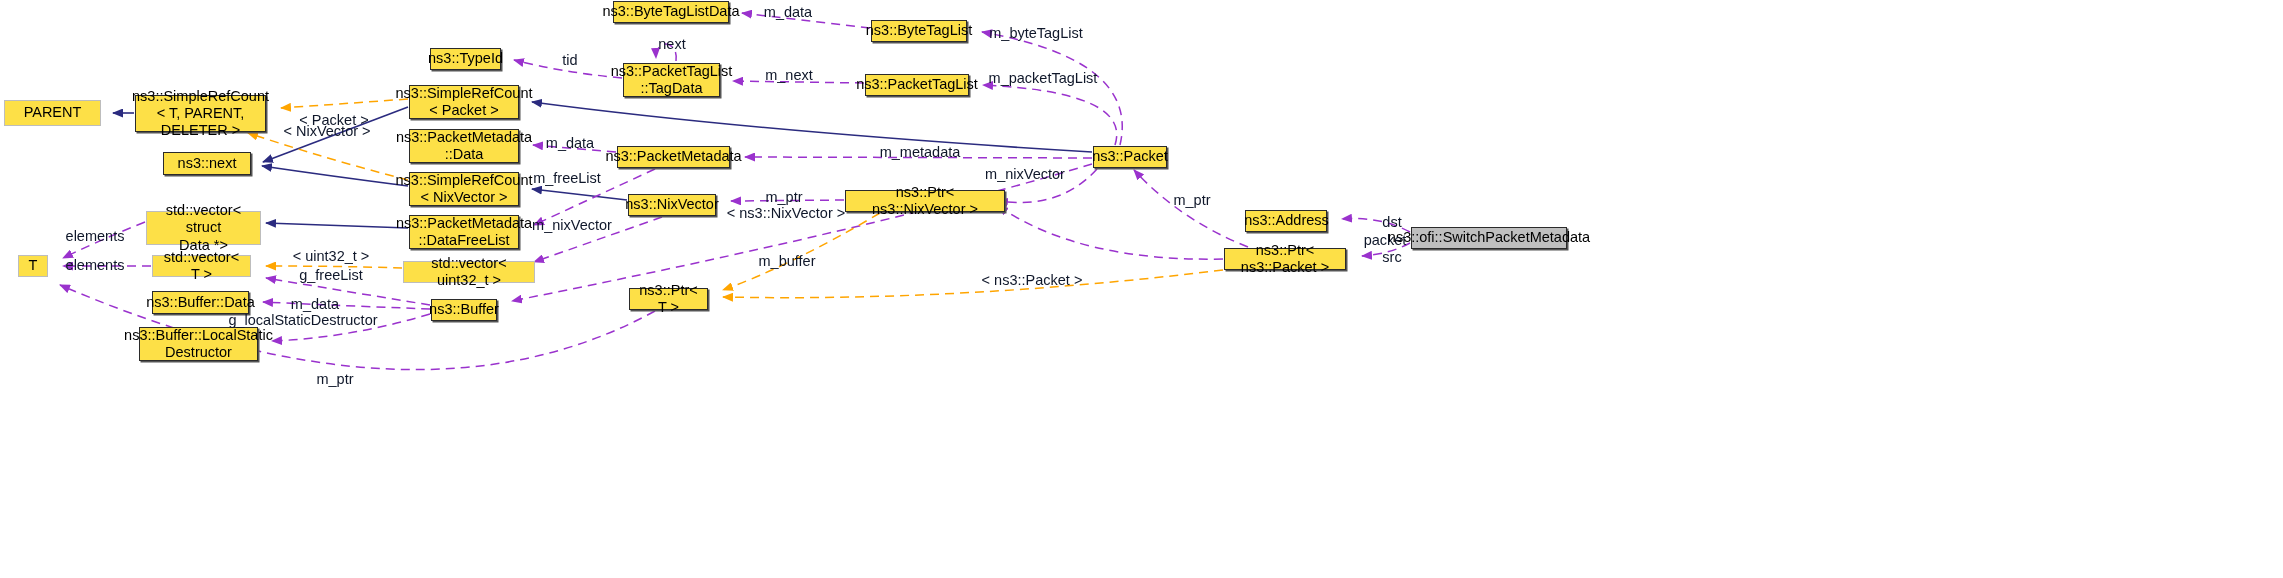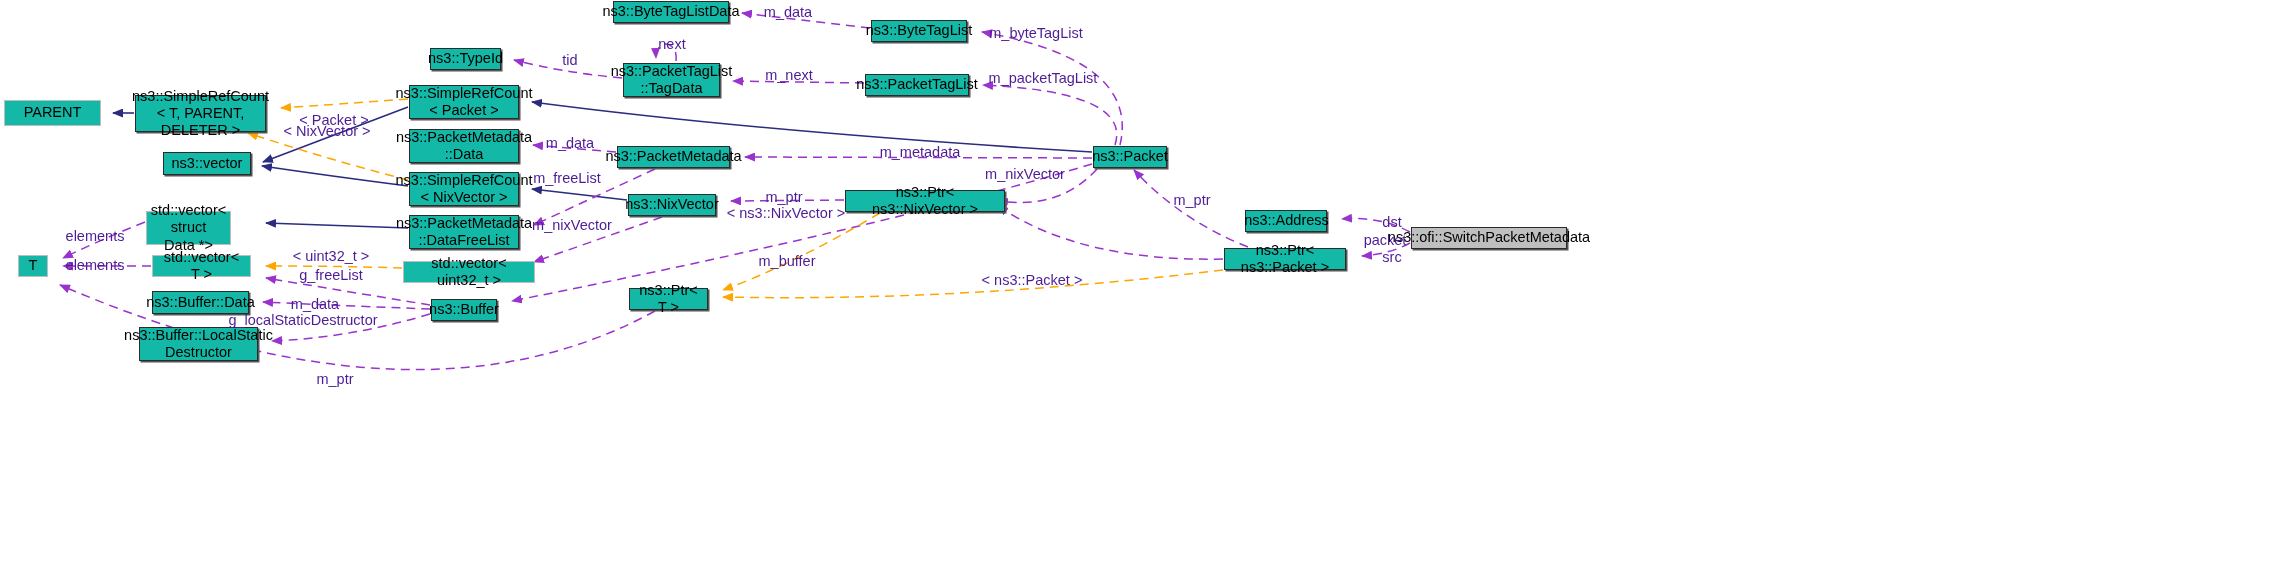"ns3::ByteTagListData" .node { background: #14b8a6 -> #fde047 }
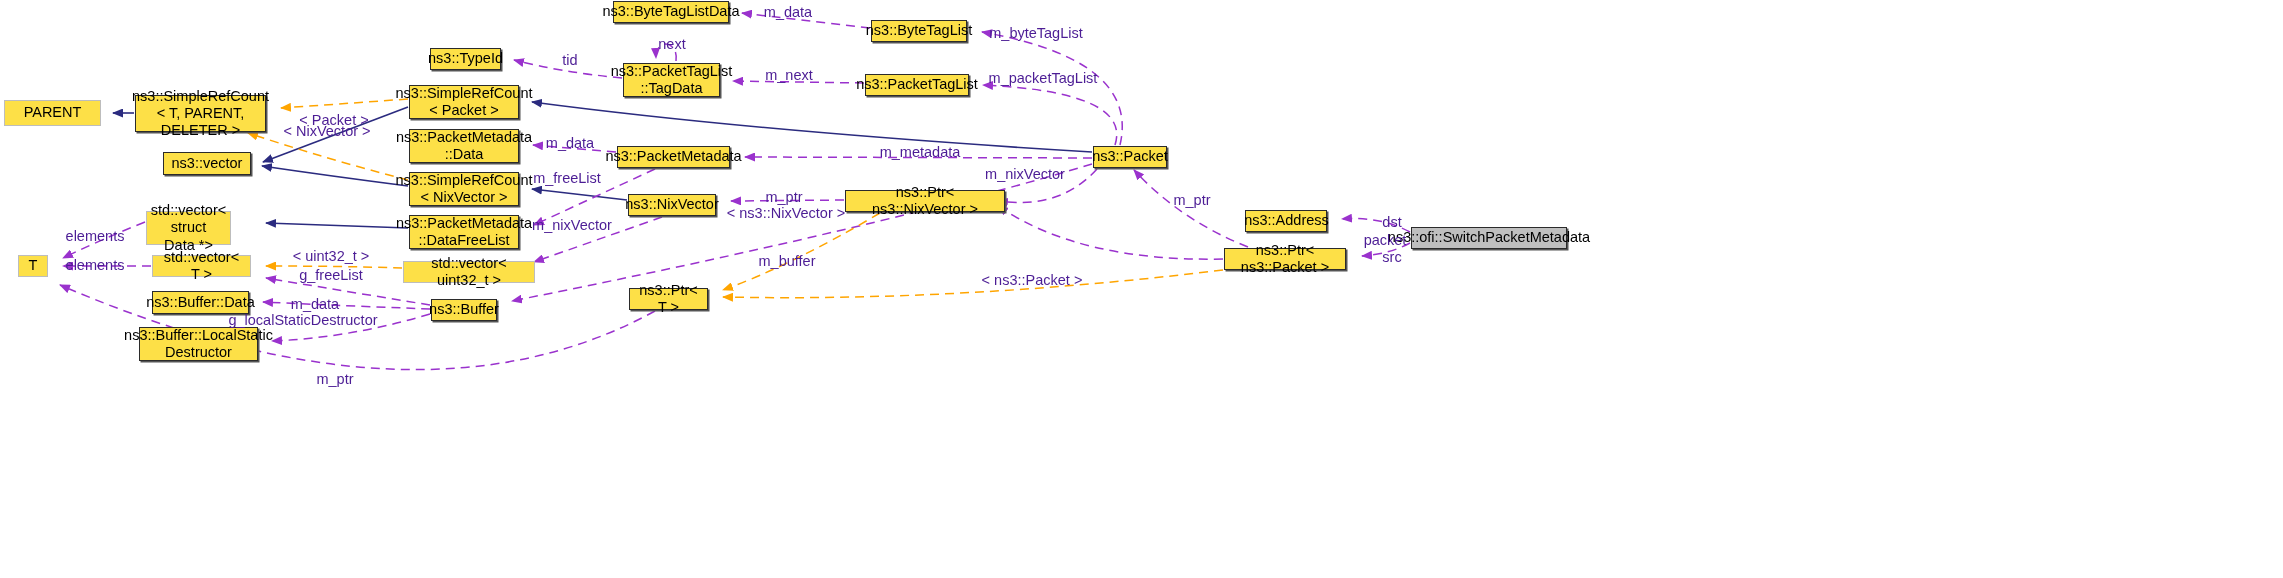"m_data" .edge-label { color: #4c1d95 -> #0f172a }
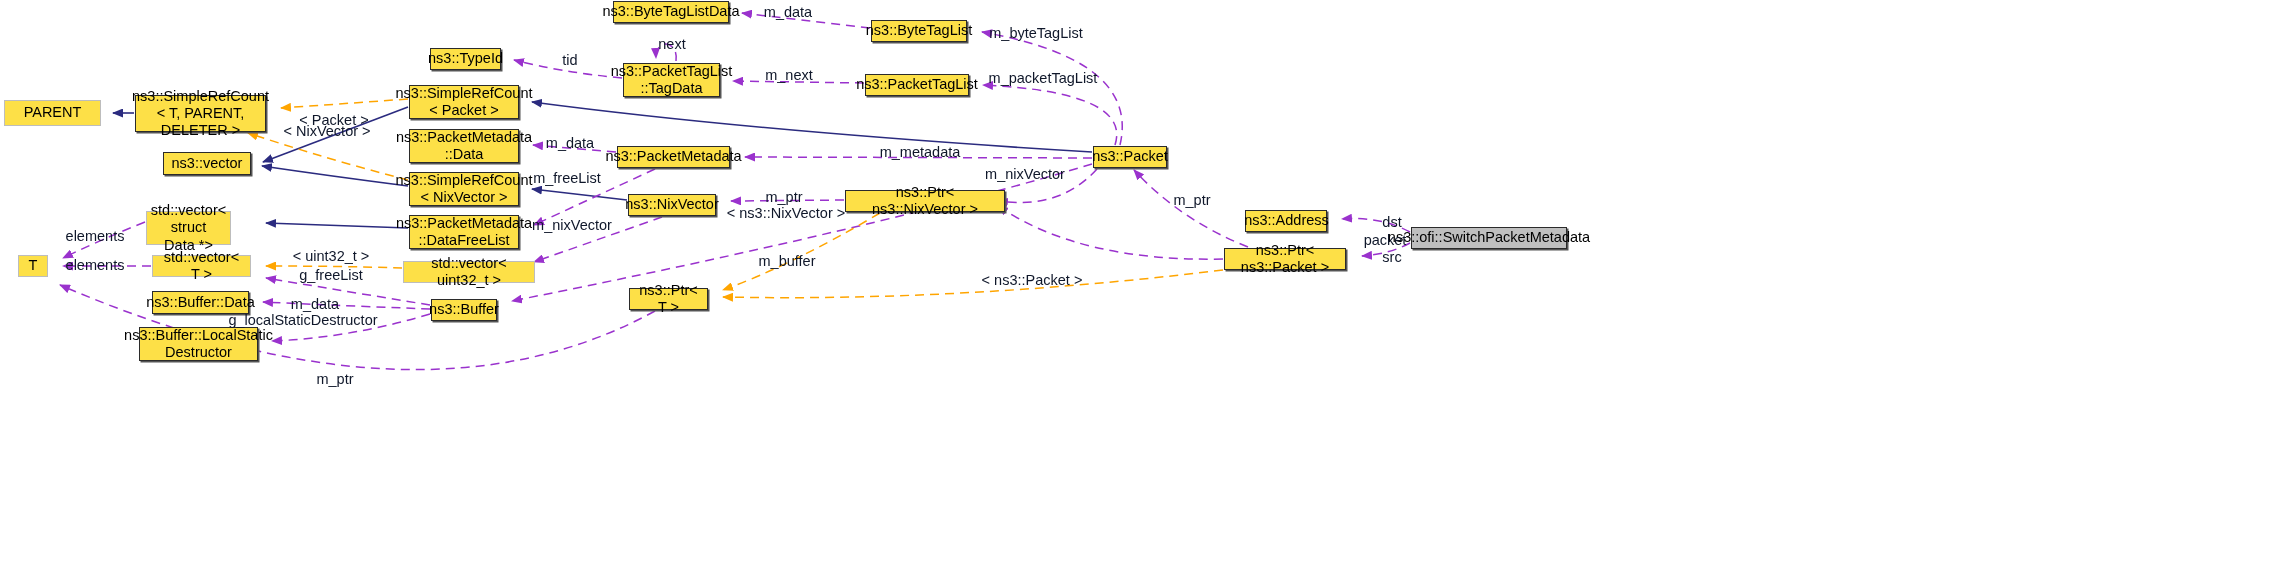"ns3::vector" div.node { text: ns3::vector -> ns3::next }
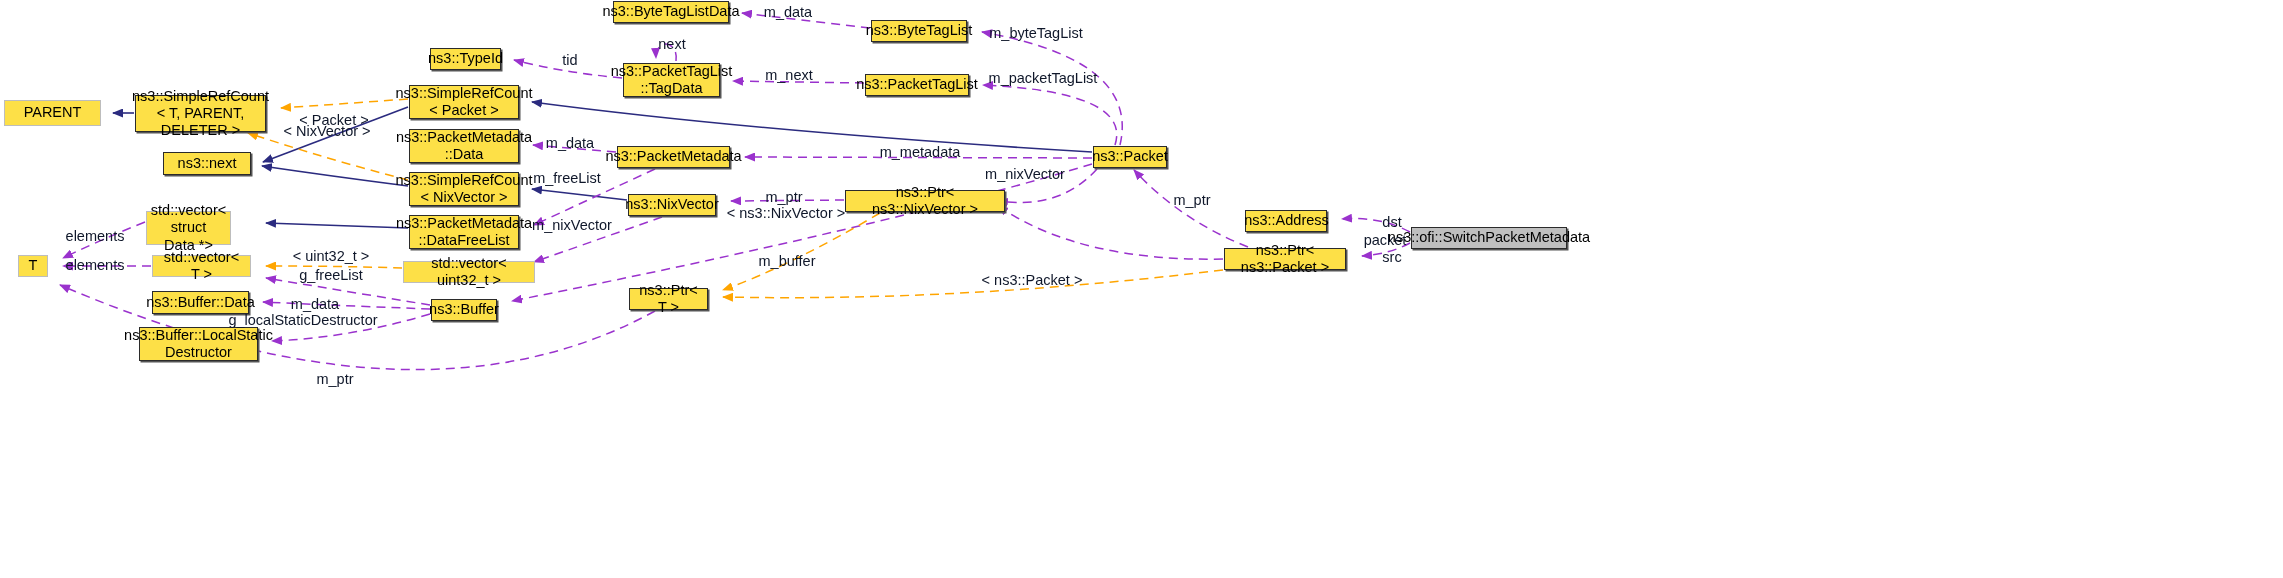"std::vector< struct" div.node { width: 85px -> 115px }
